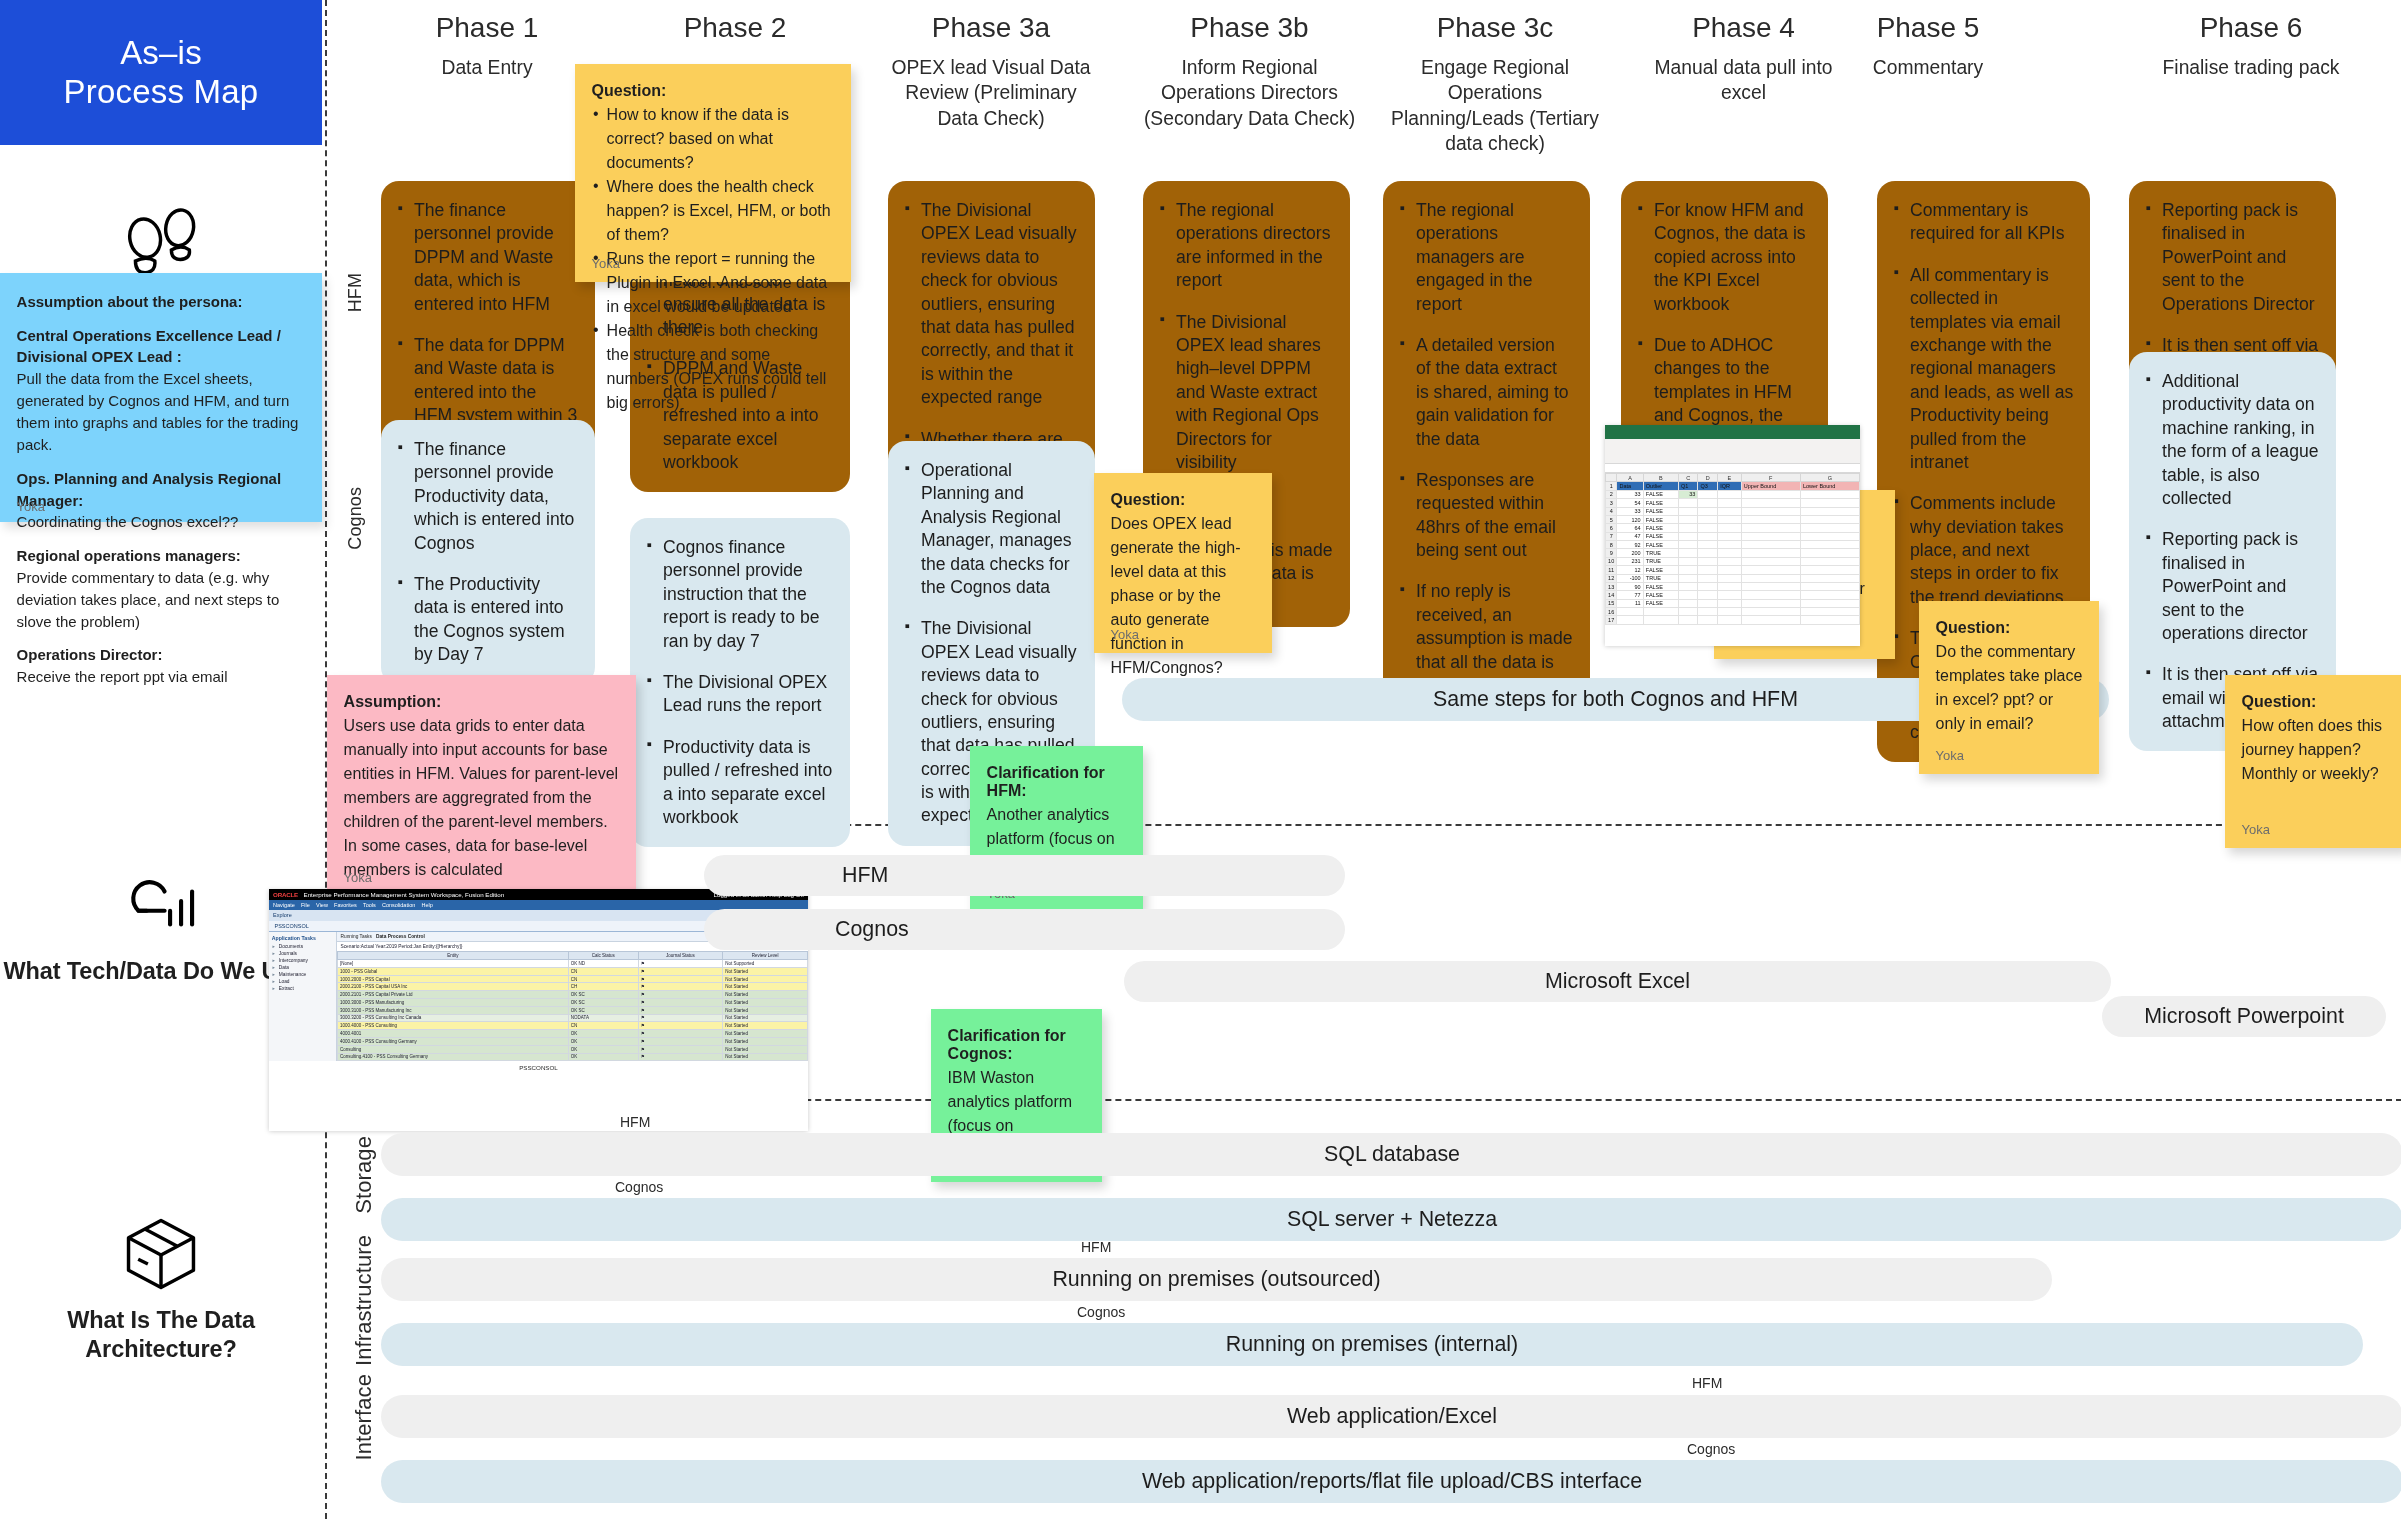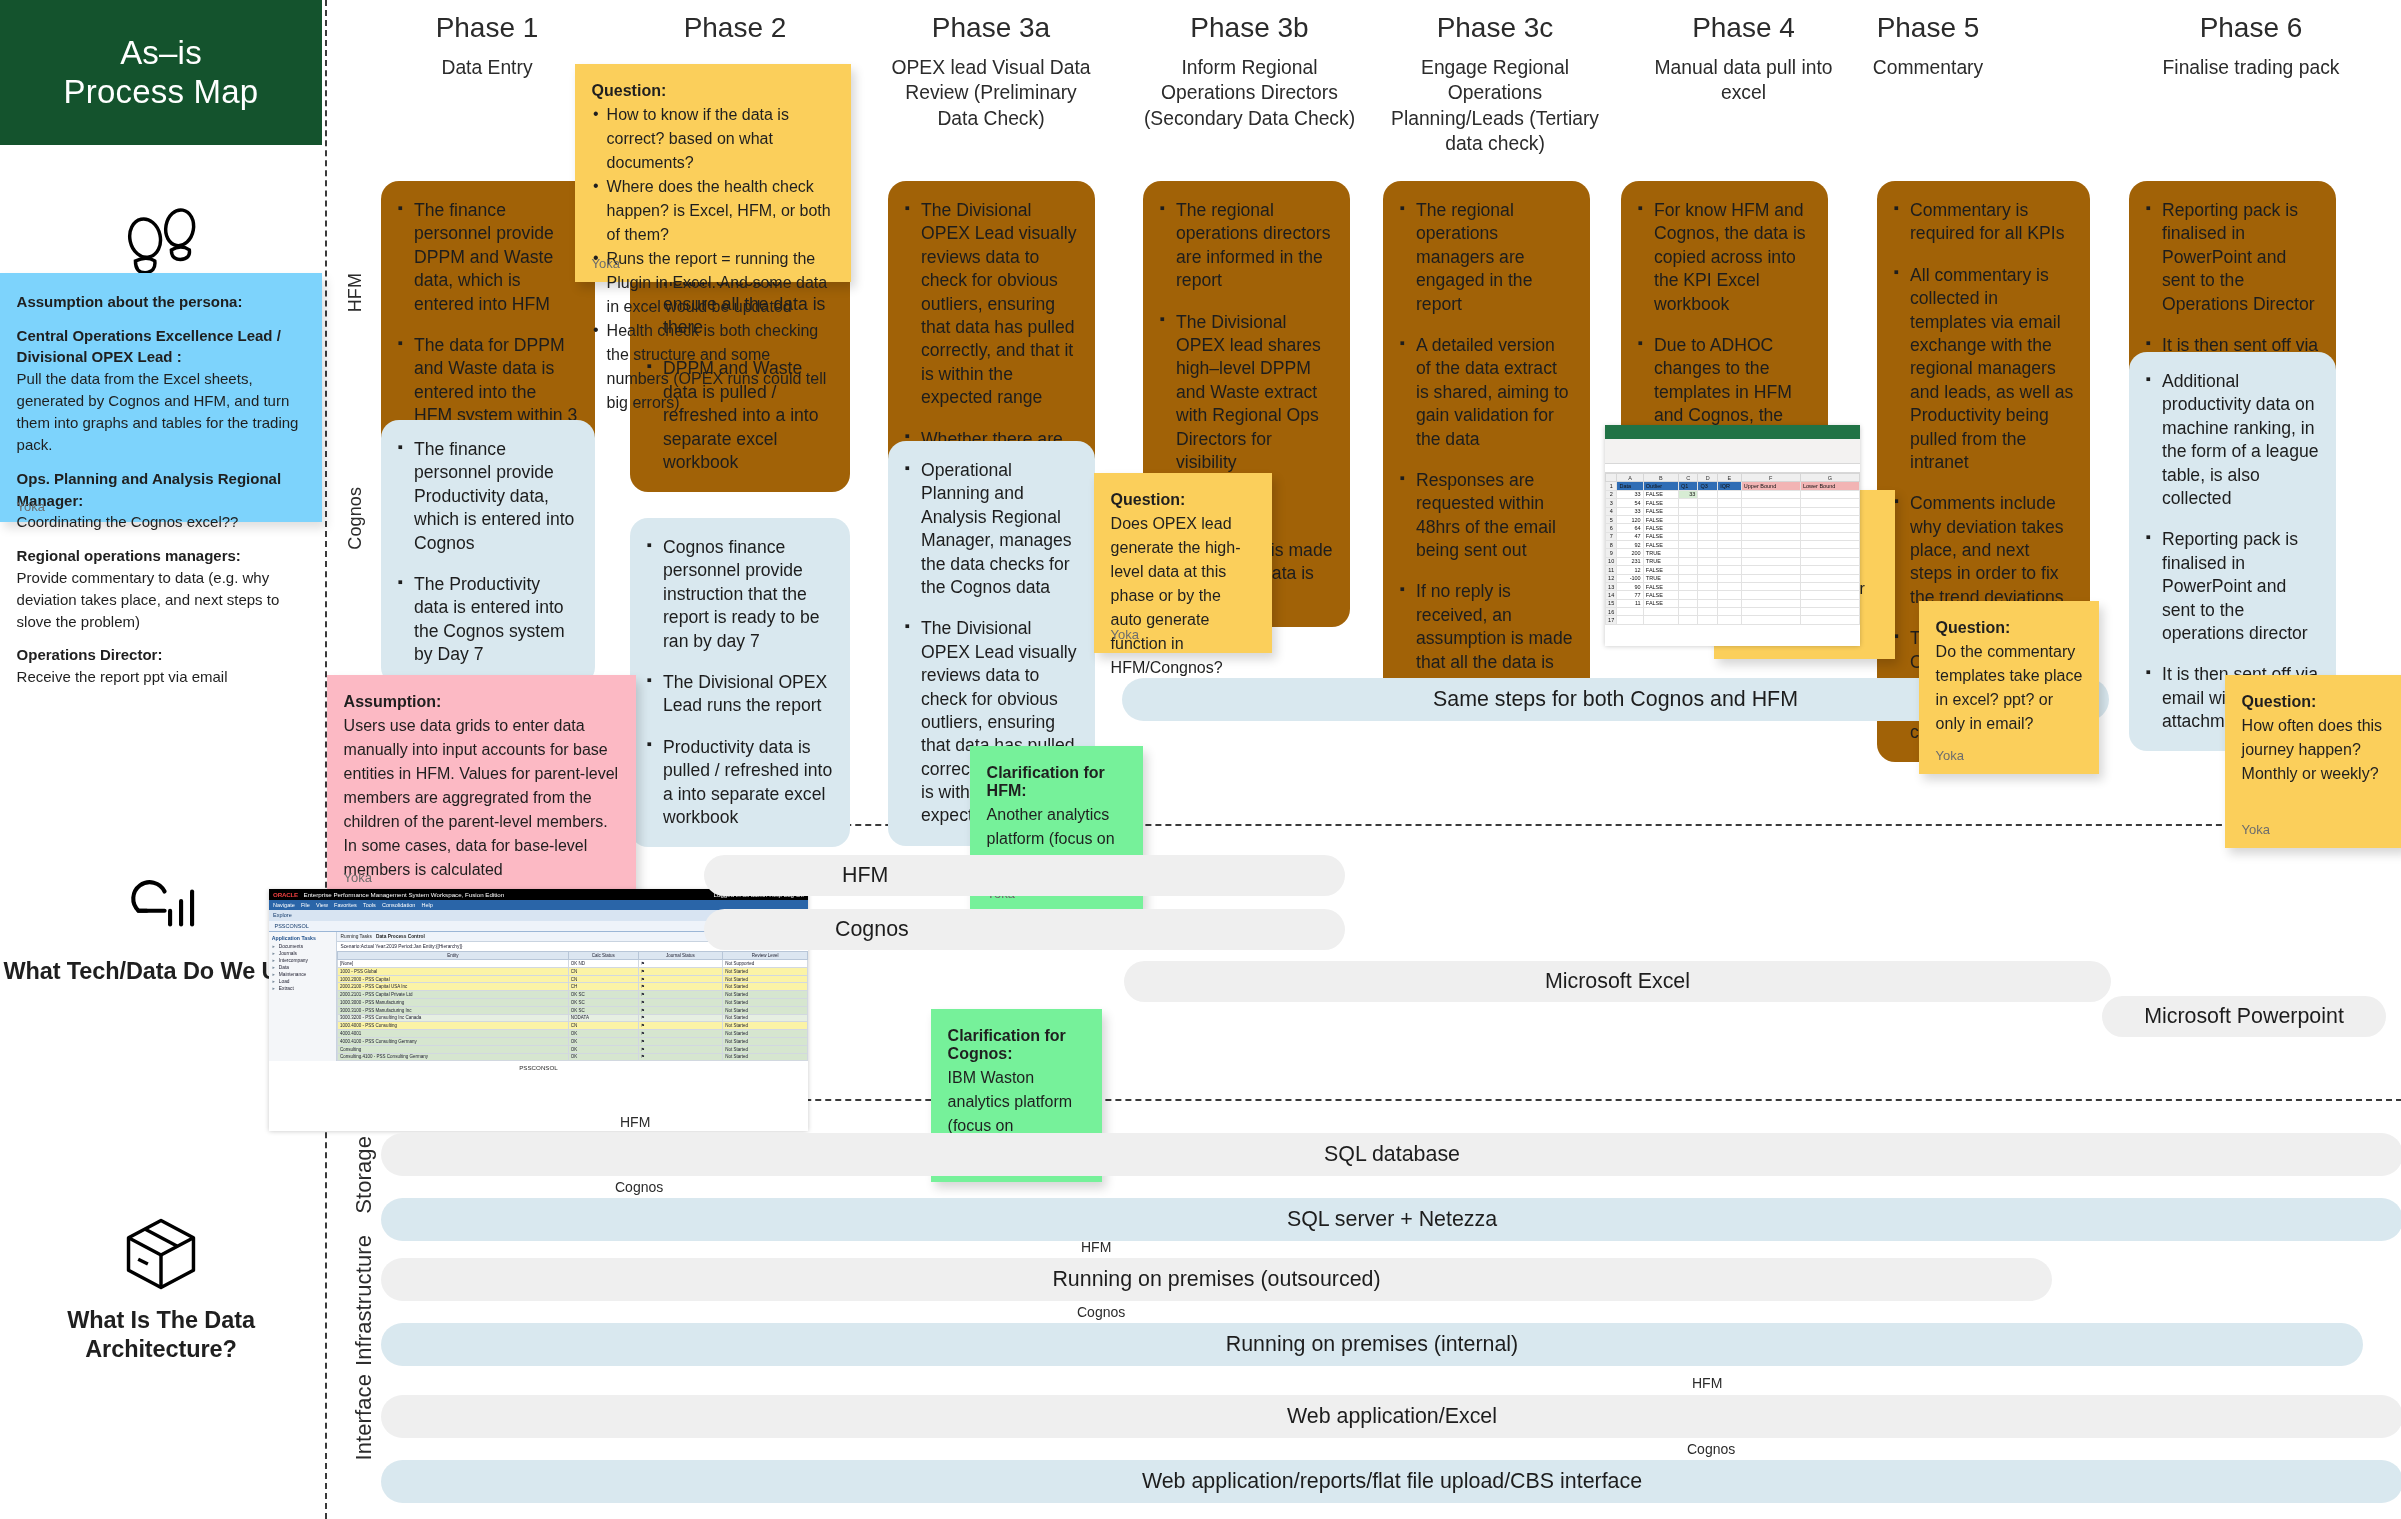"As–is" #title-block { background: #14532d -> #1d4ed8 }
